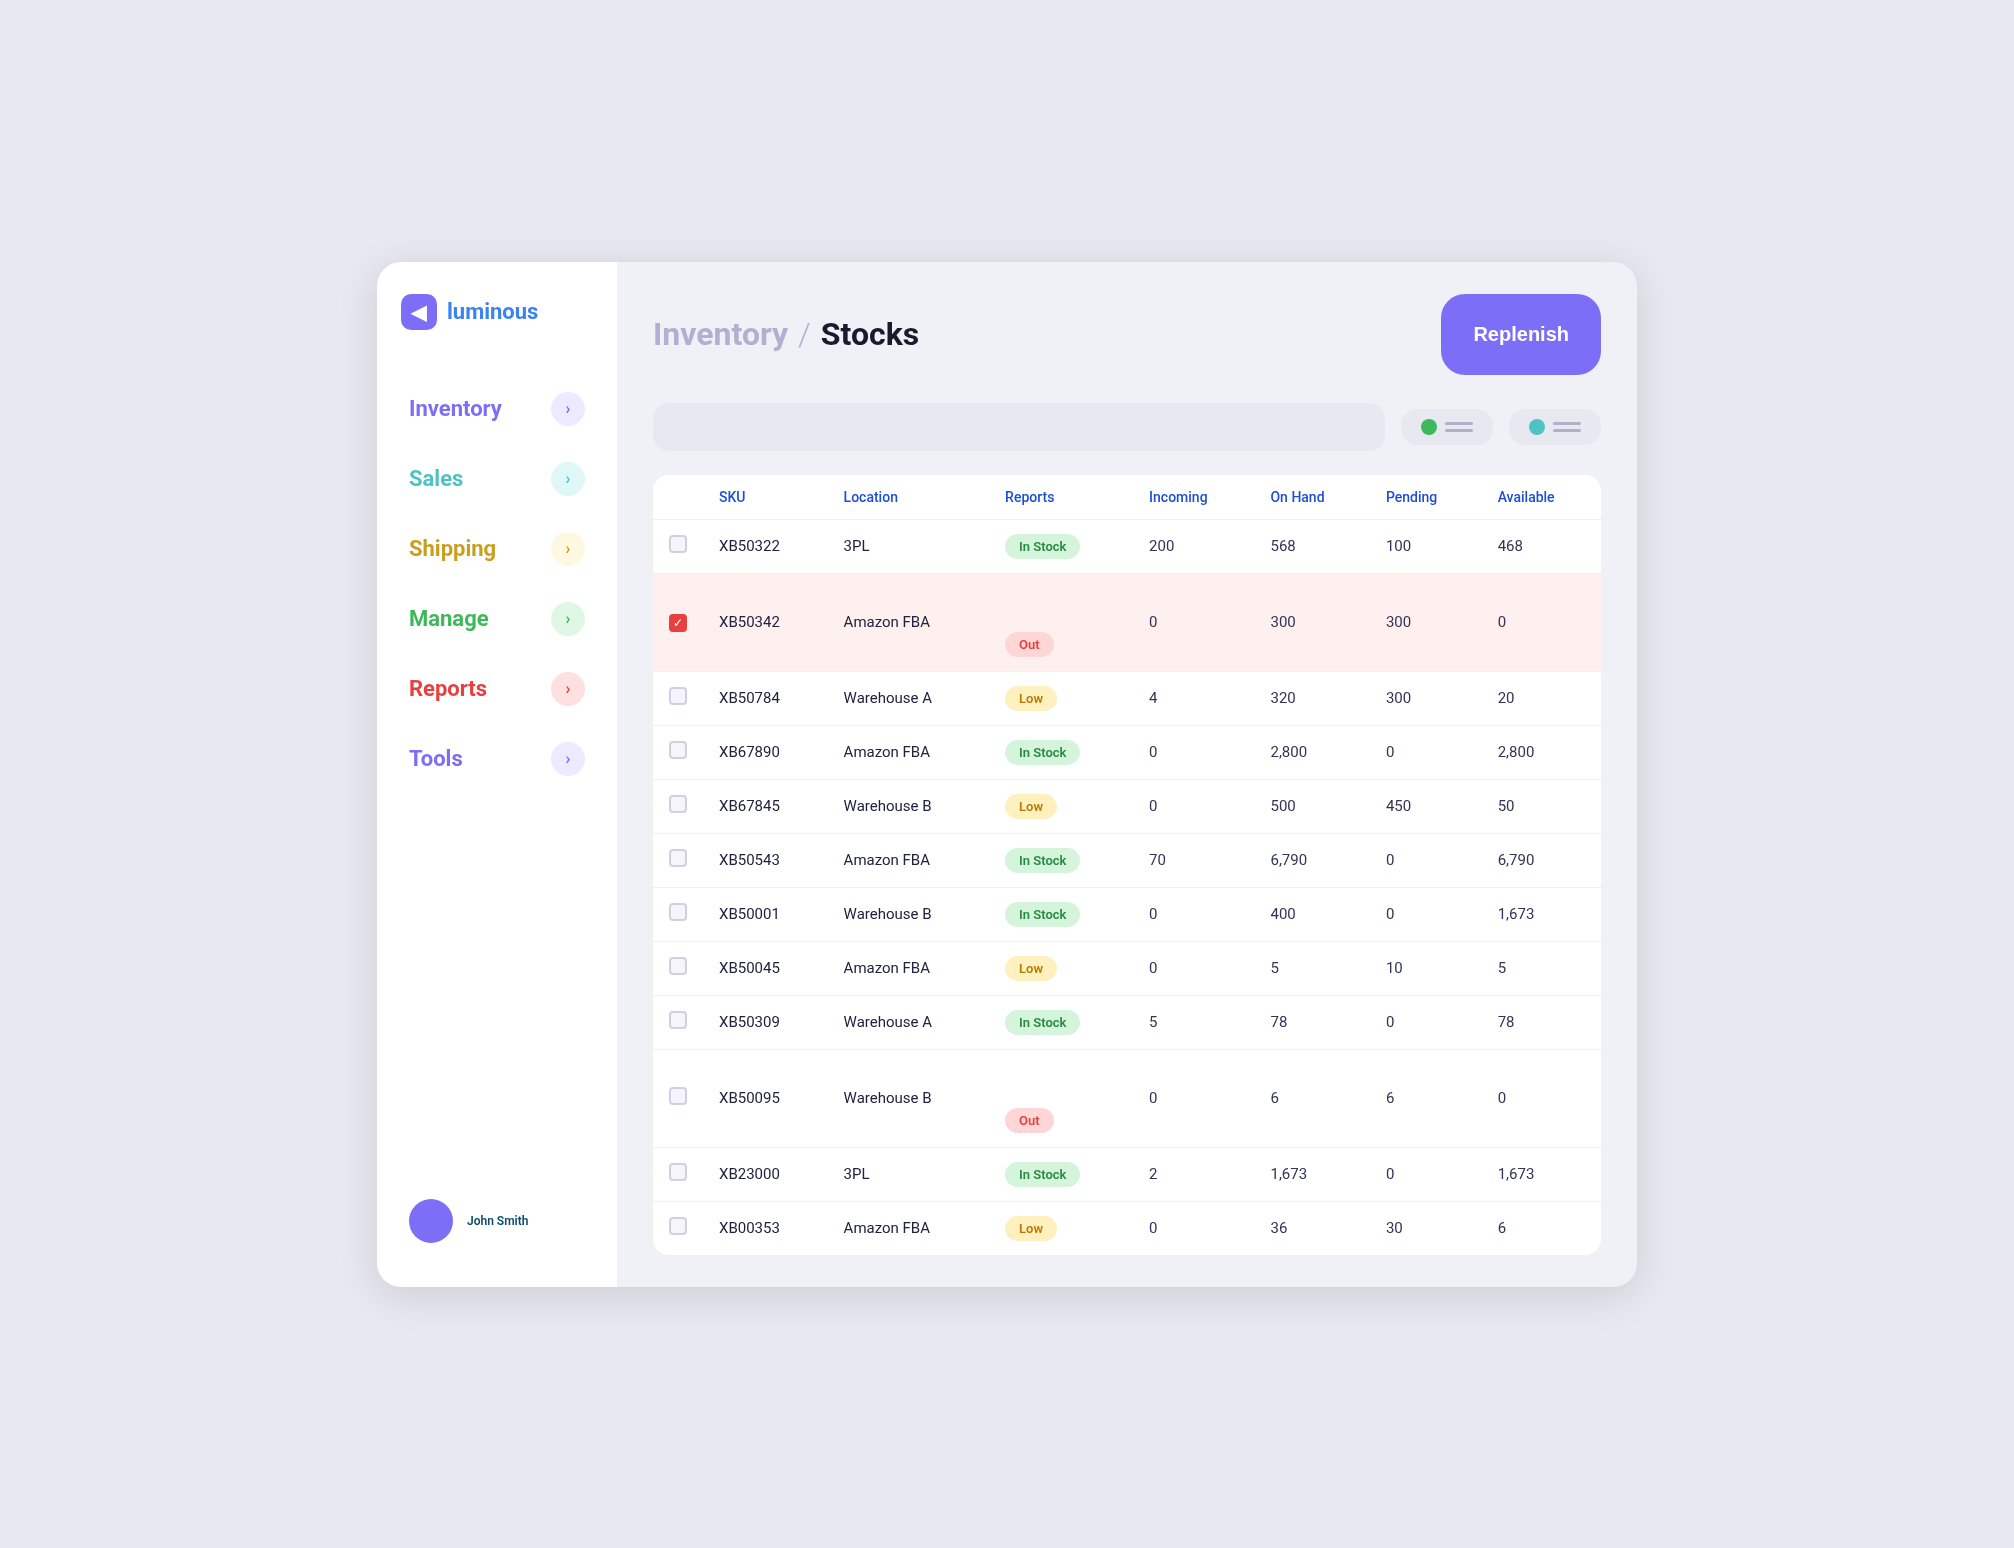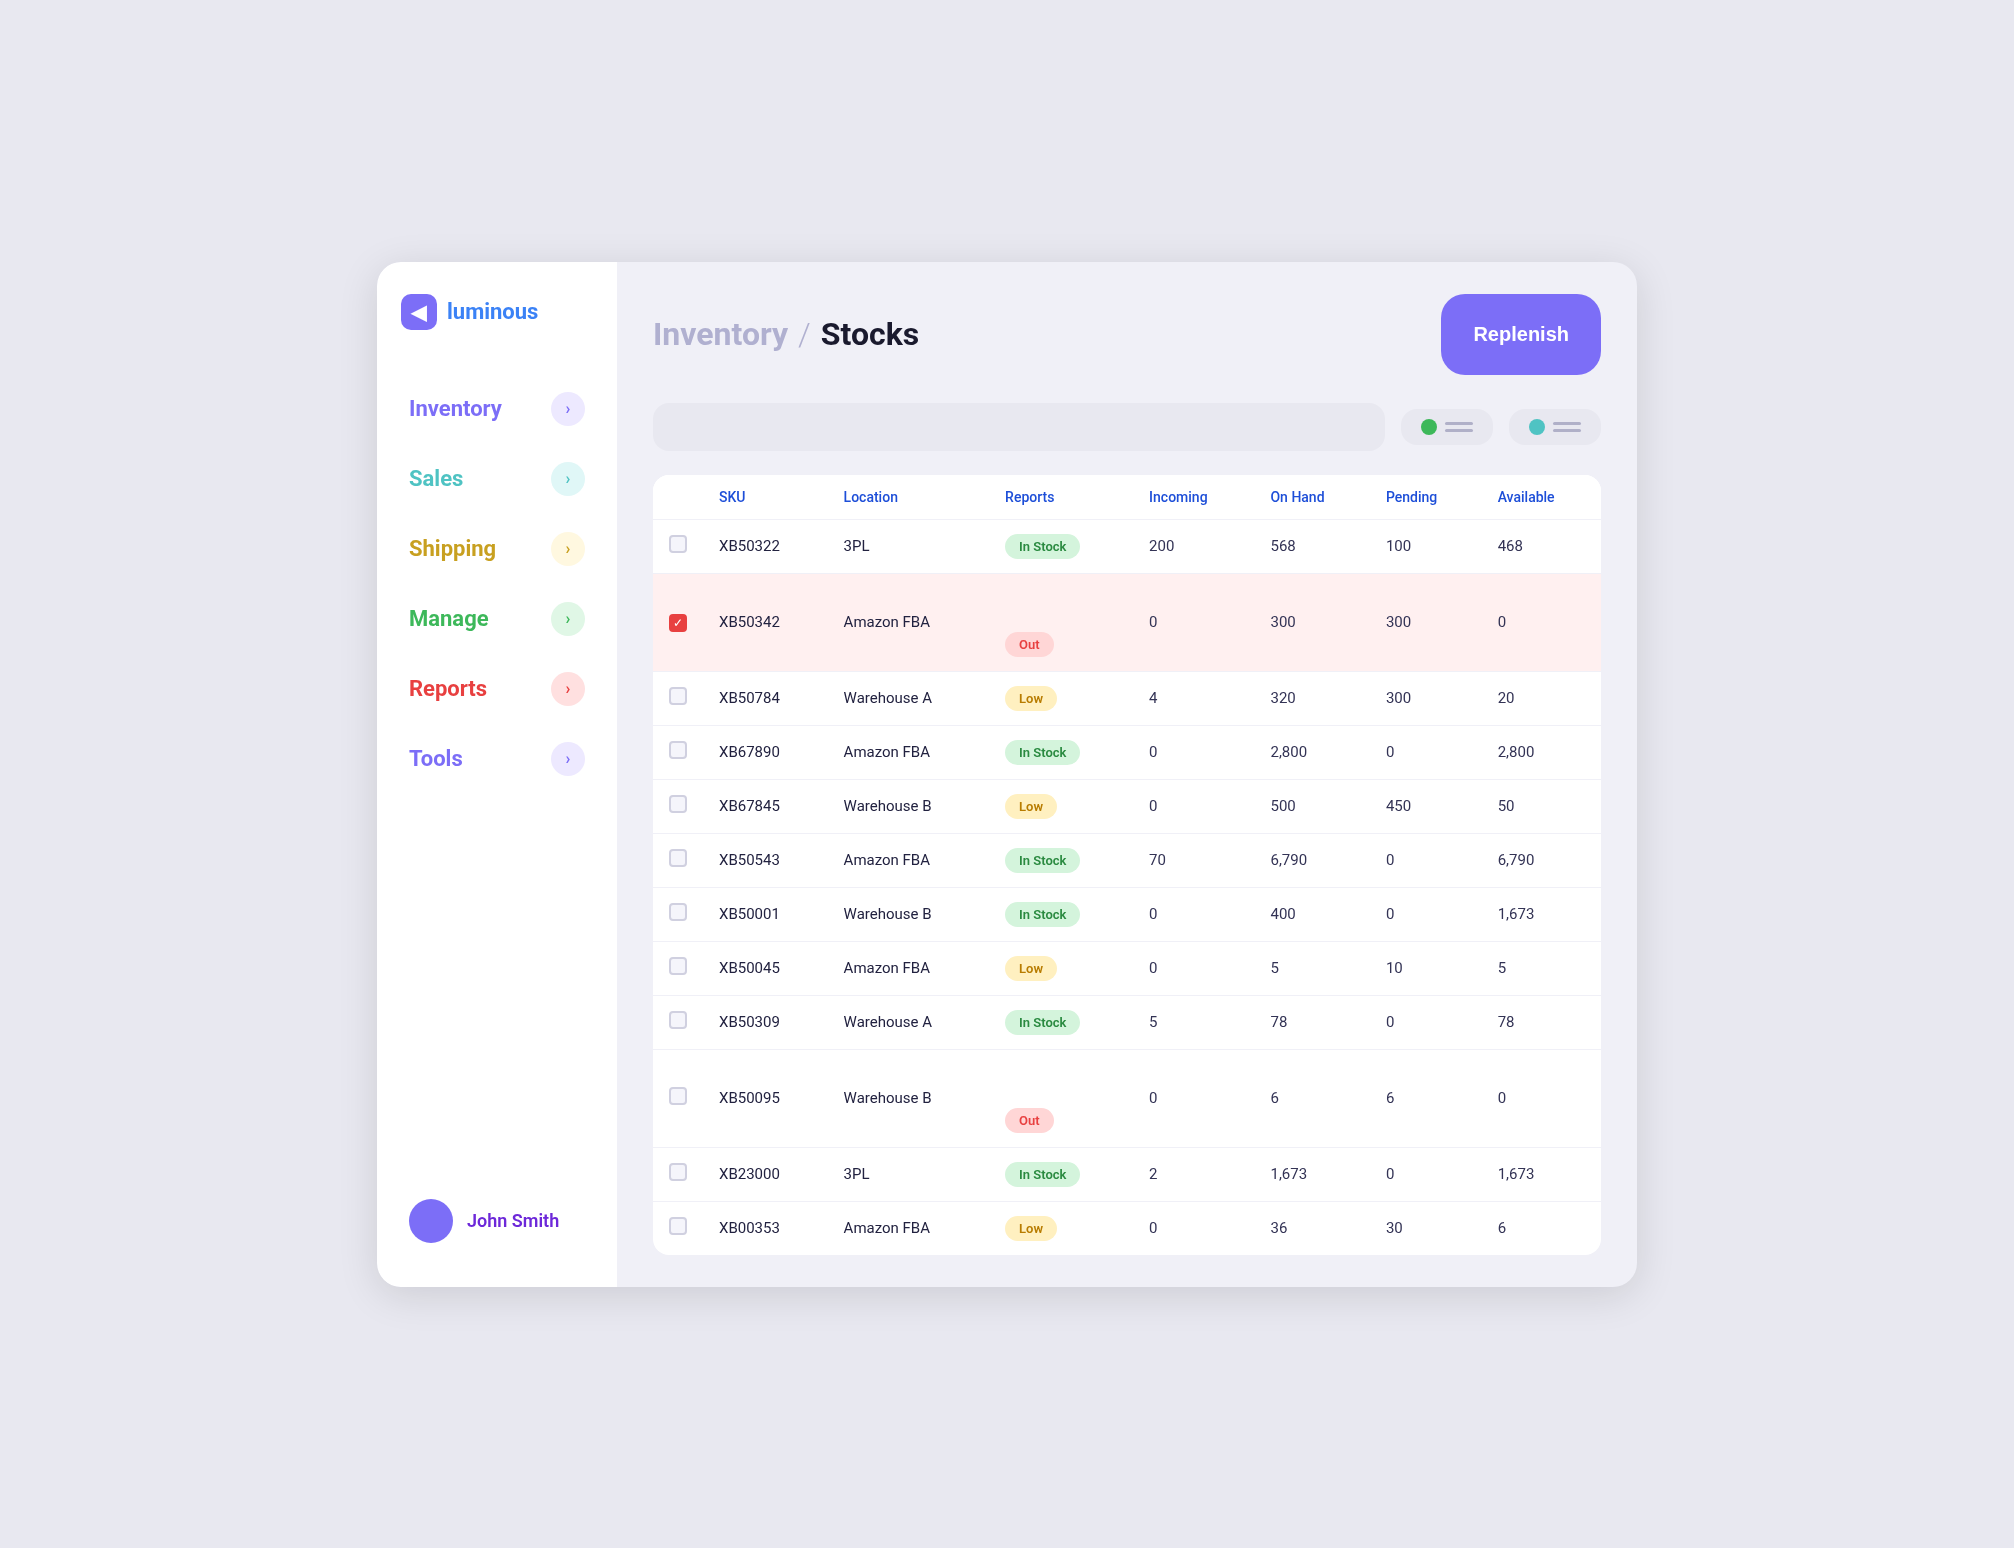"John Smith" .user-name { color: #6d28d9 -> #0c4a6e; font-size: 18px -> 12px }
